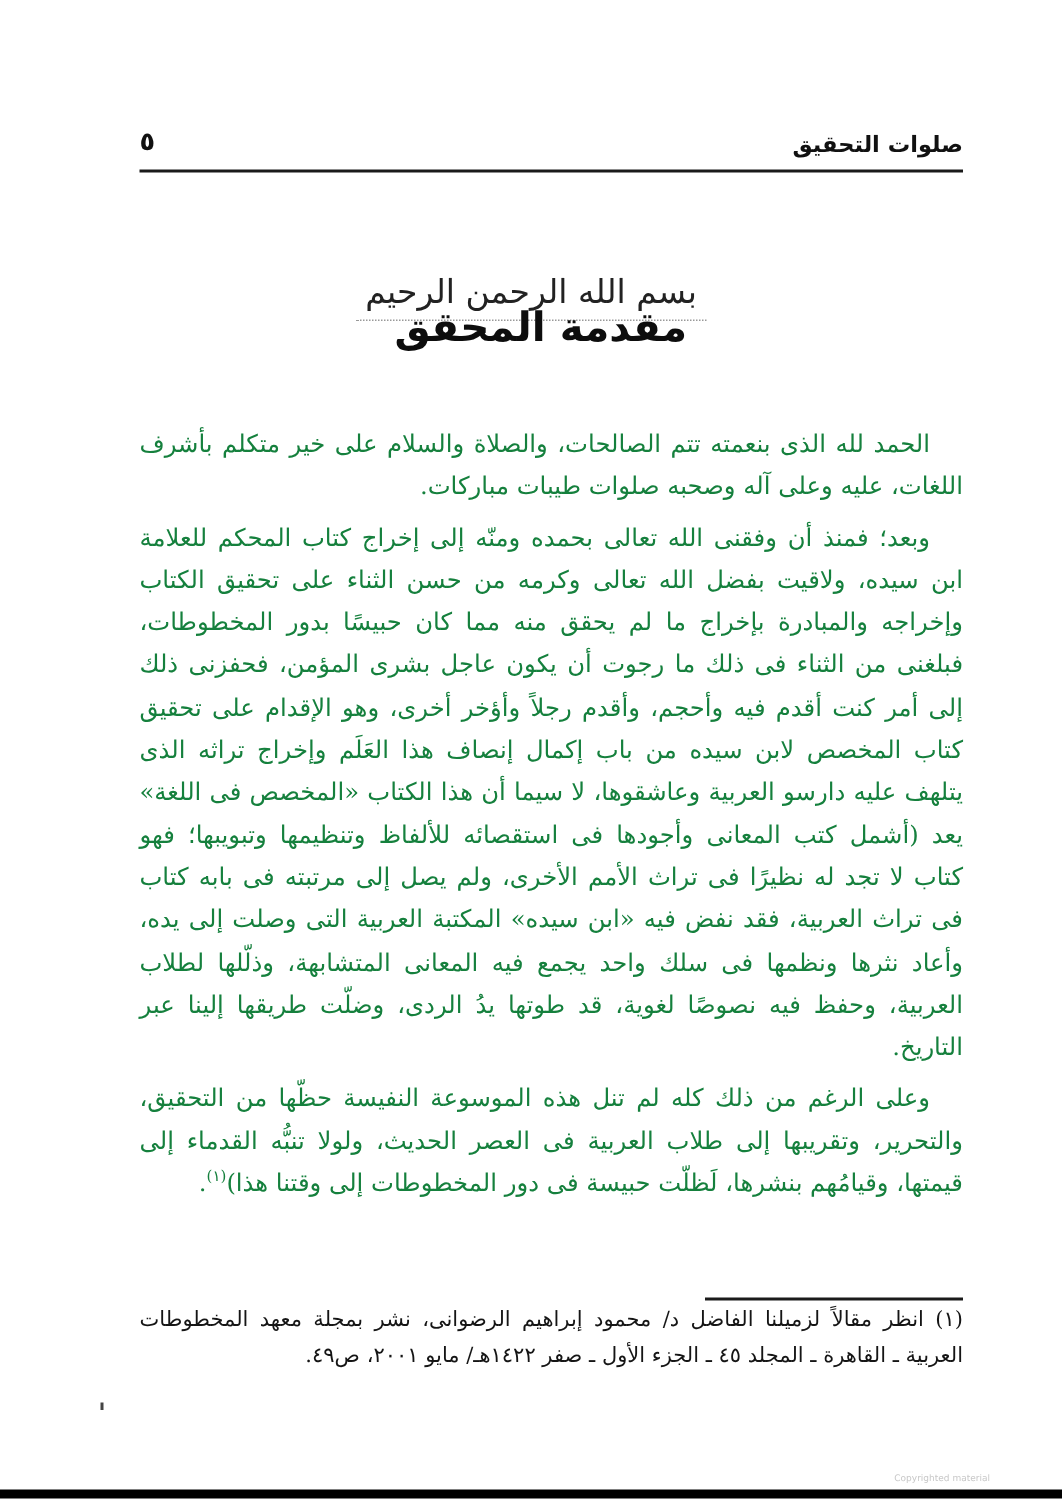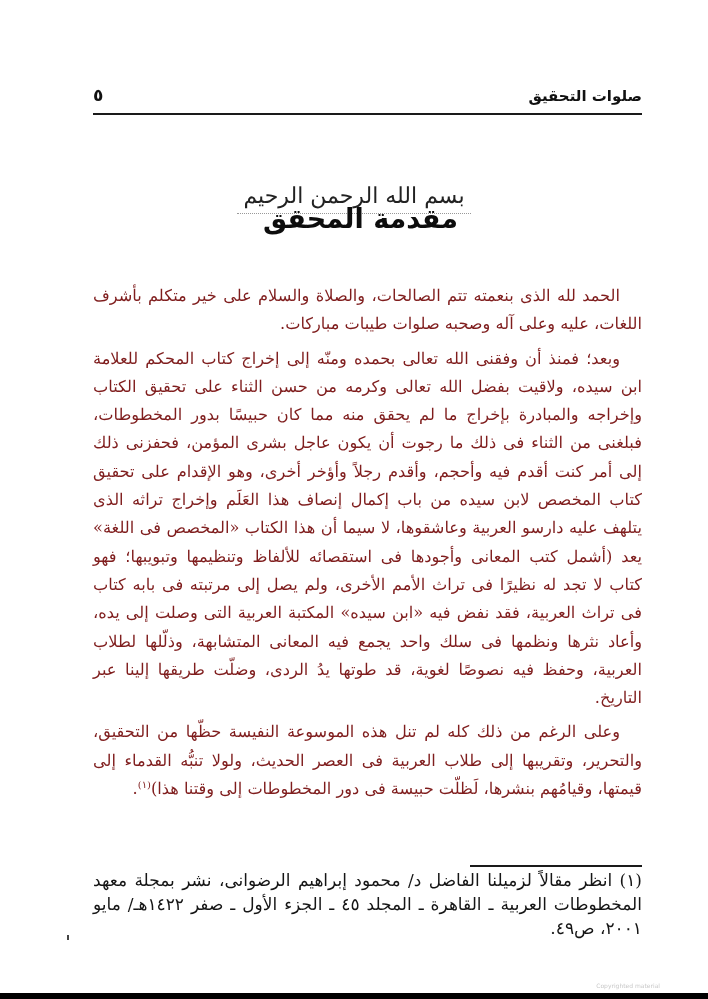"الحمد لله الذى بنعمته تتم" .body-text { color: #7f1d1d -> #15803d }
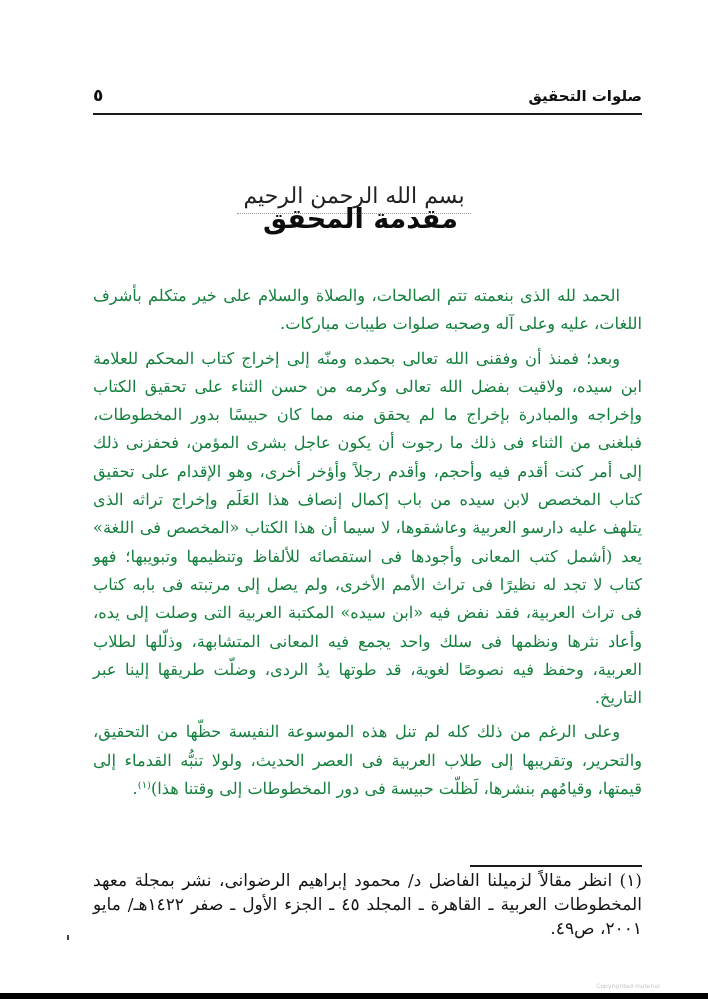"(١) انظر مقالاً لزميلنا الفاضل" .footnotes { font-size: 17px -> 14px }
